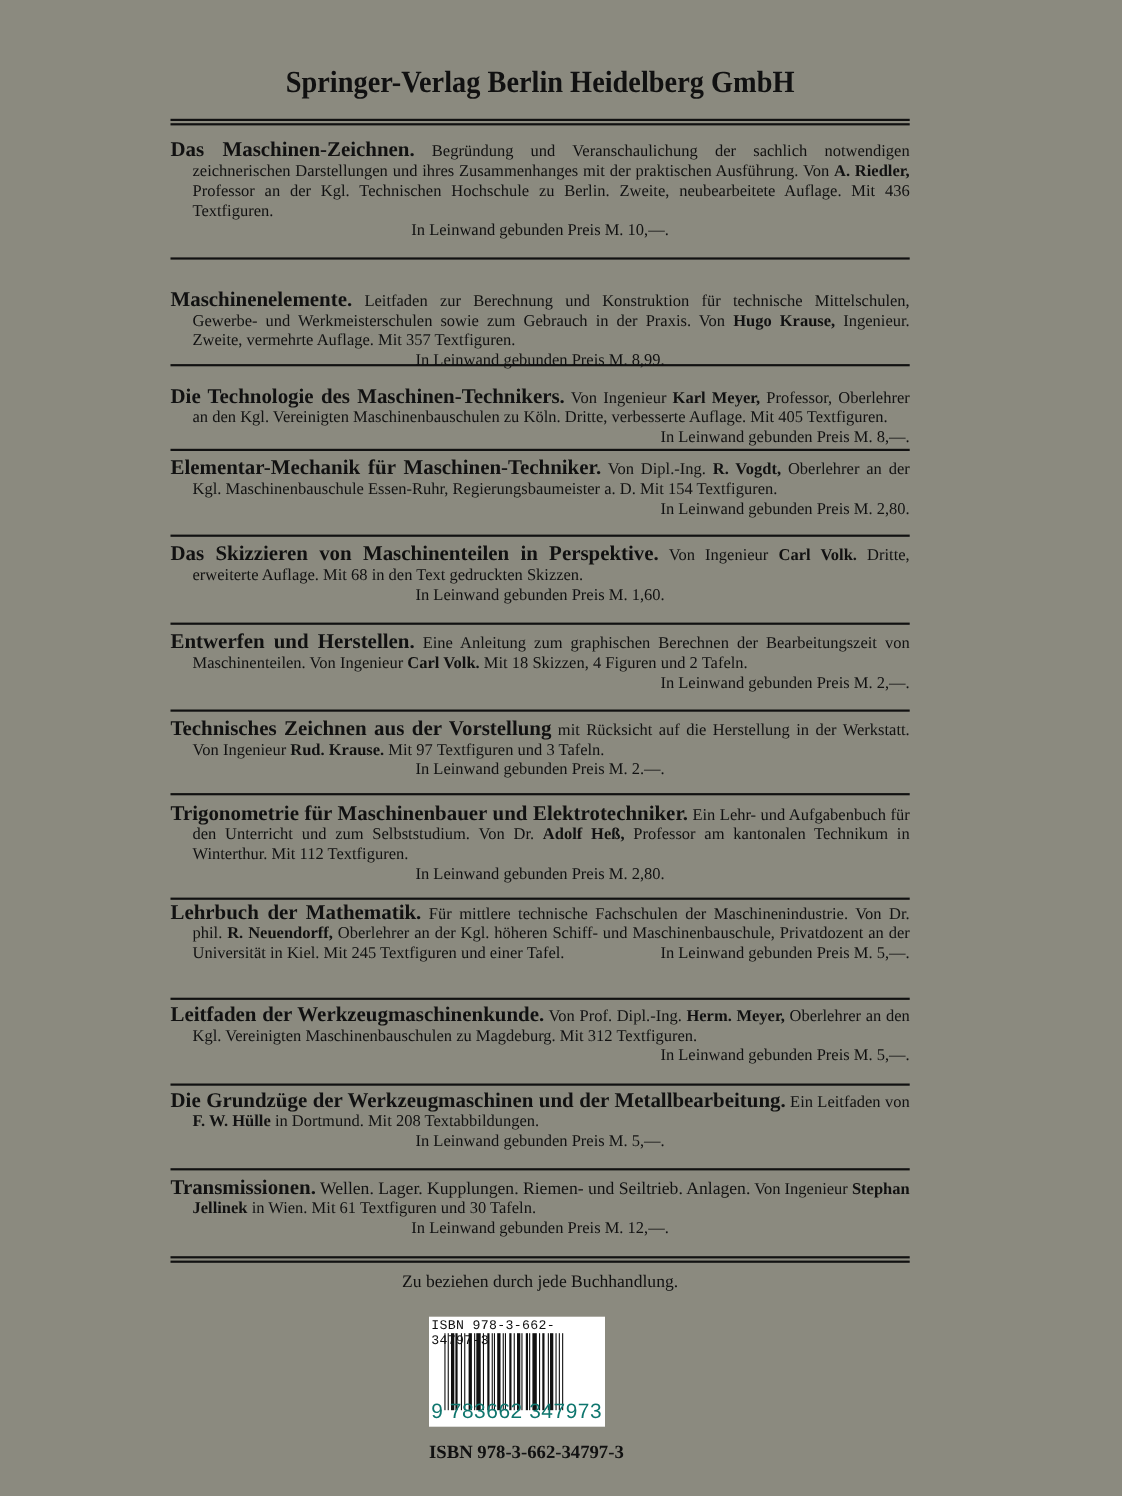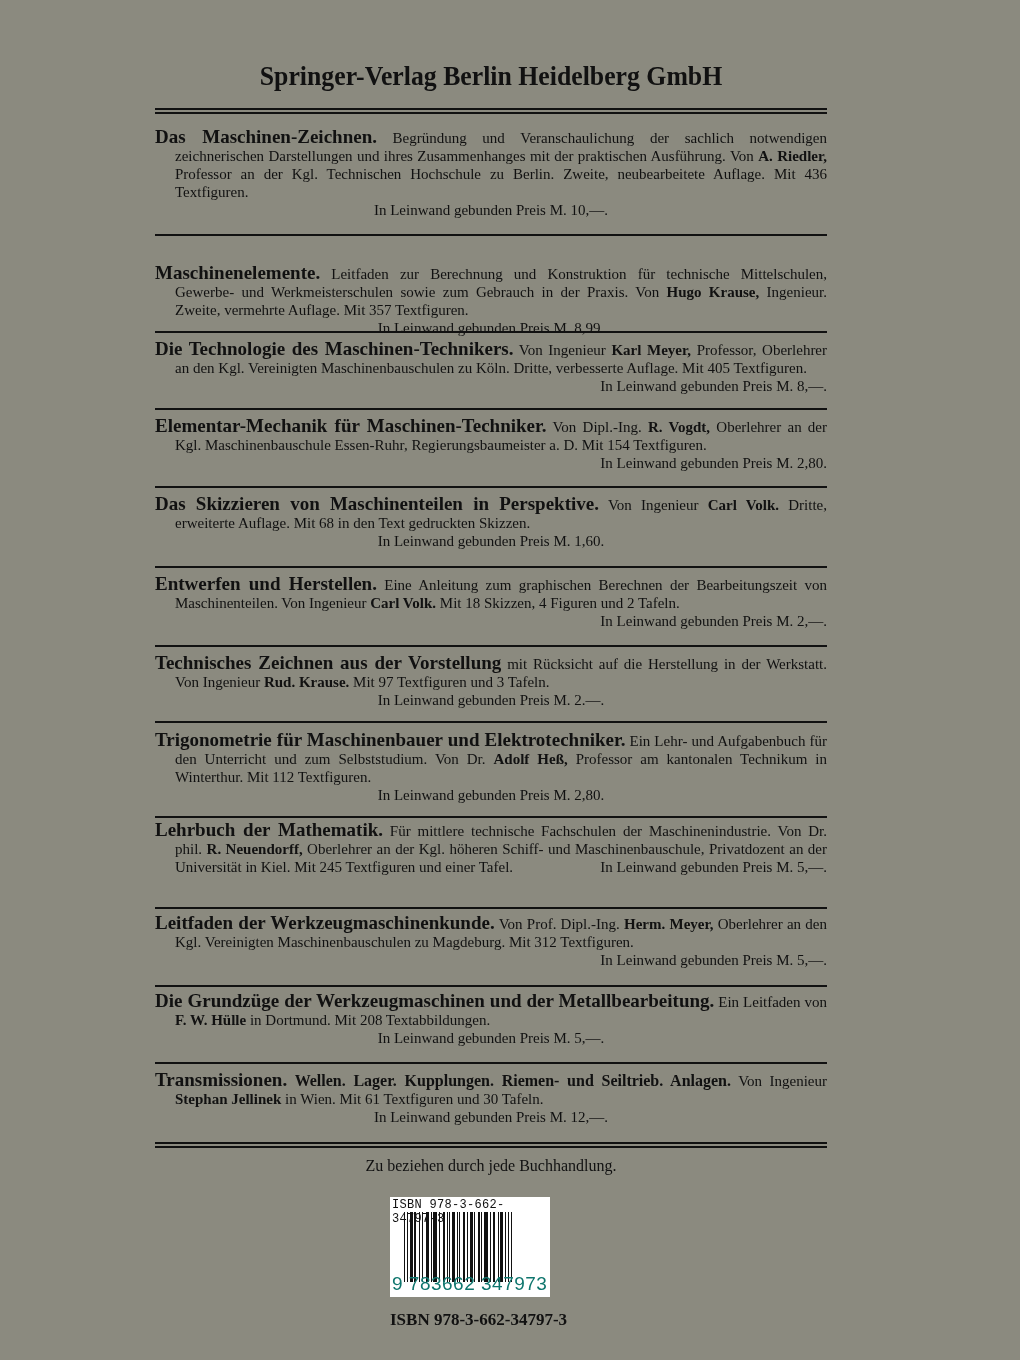"Die Technologie des" div.entry { top: 340px -> 352px }
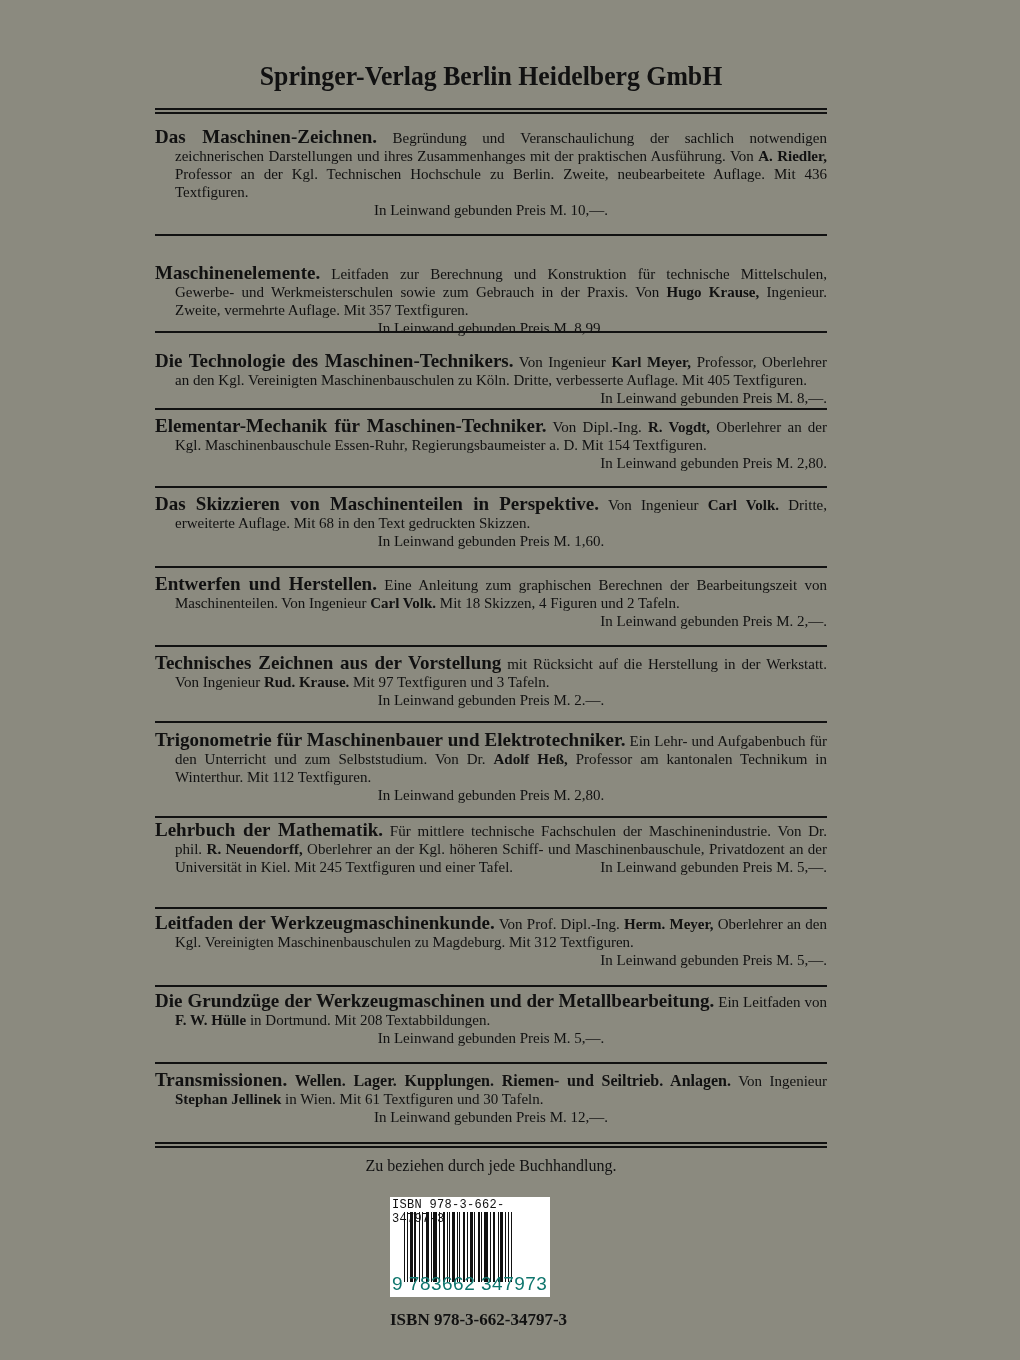"Wellen. Lager. Kupplungen. Riemen- und" span { font-weight: bold -> normal }
